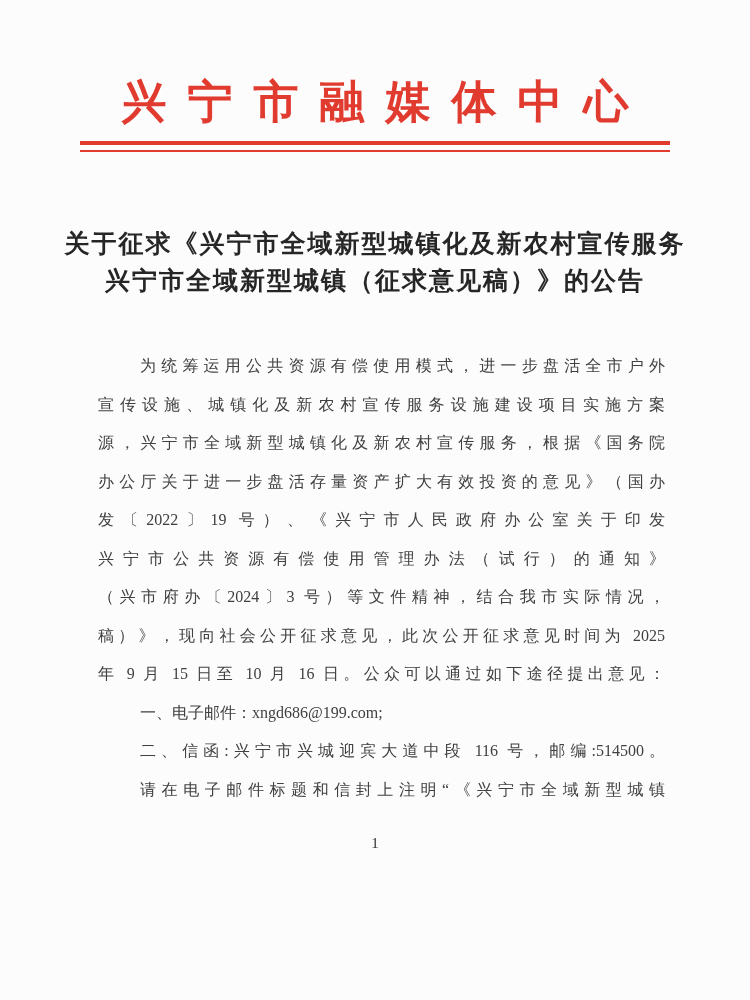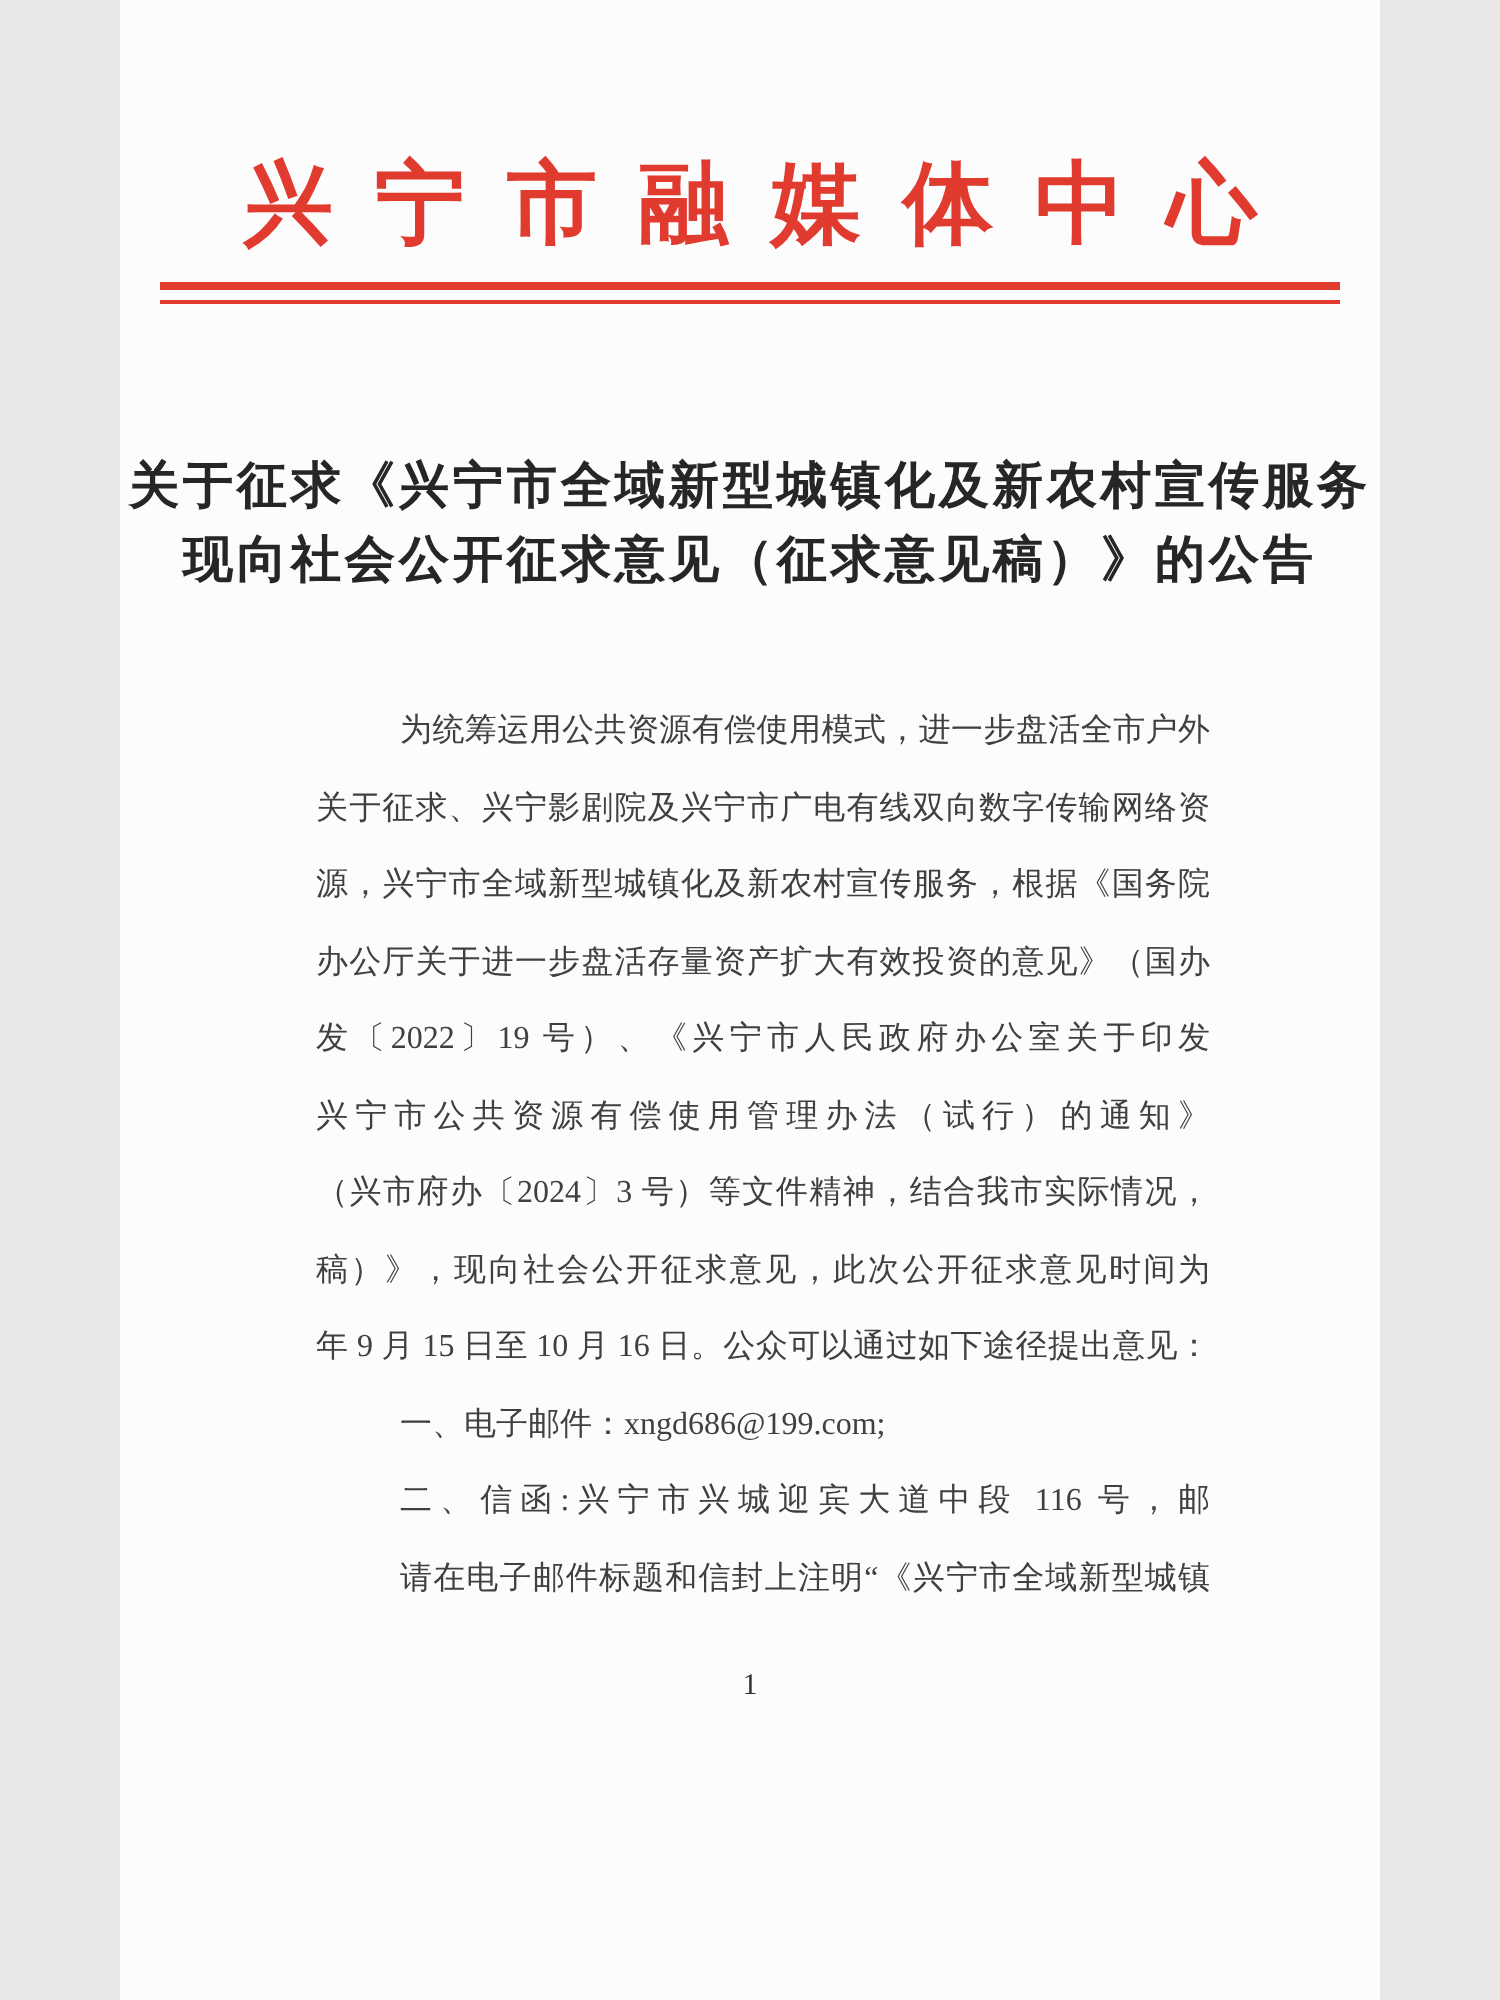"兴宁市融媒体中心" .page { width: 630px -> 750px }
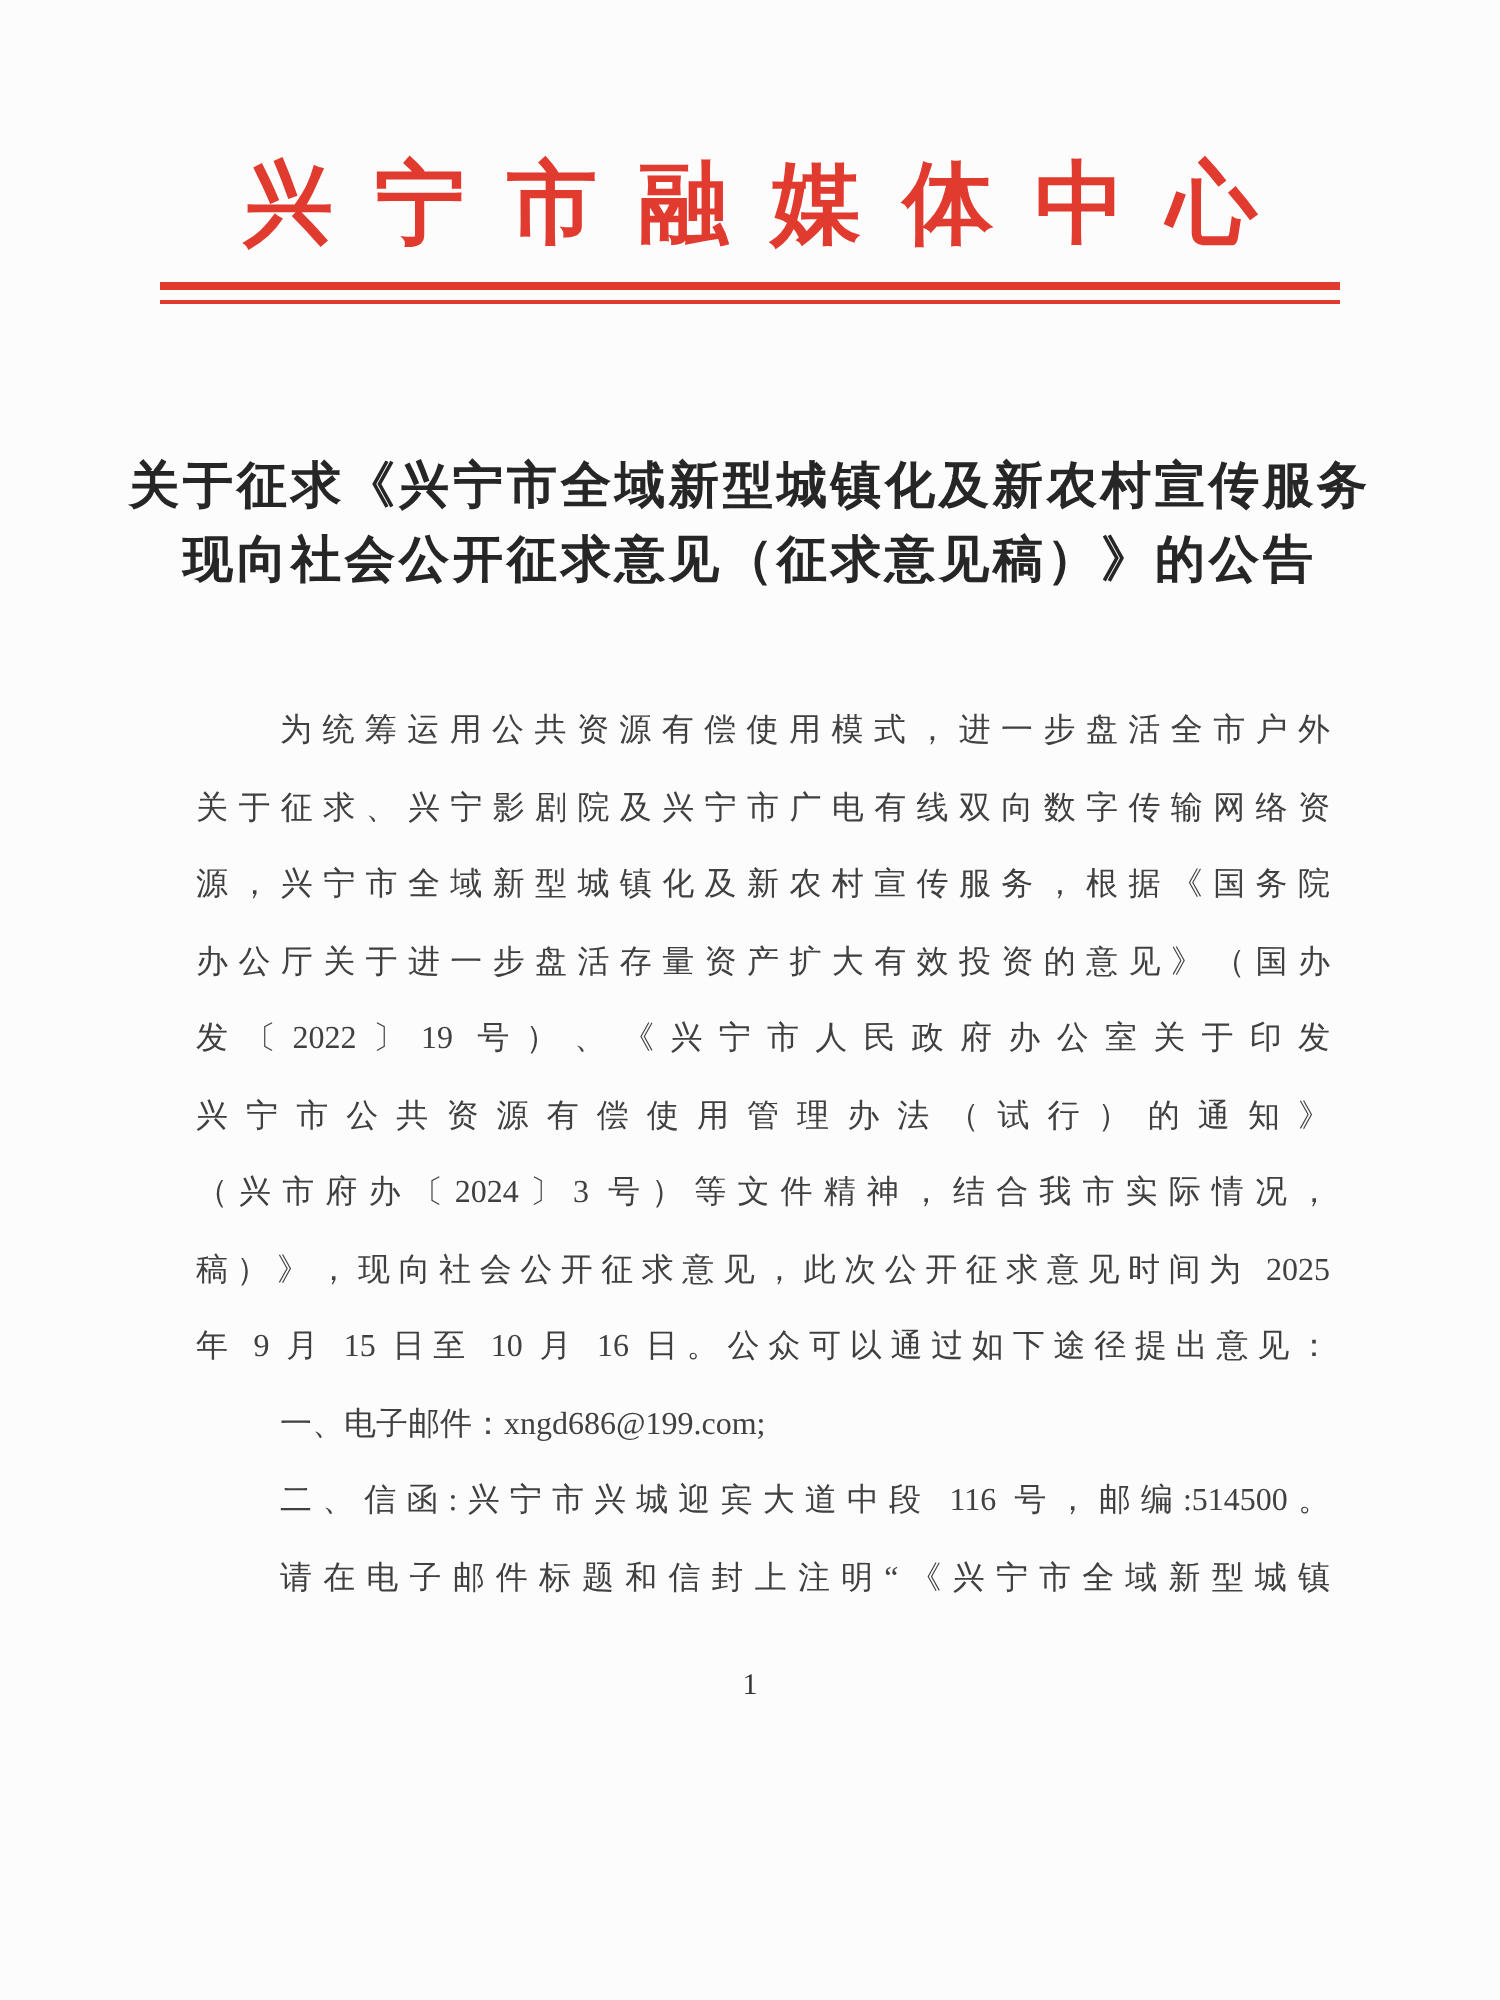"现向社会公开征求意见（征求意见稿）》的公告" span.t-line { text: 现向社会公开征求意见 -> 兴宁市全域新型城镇 }
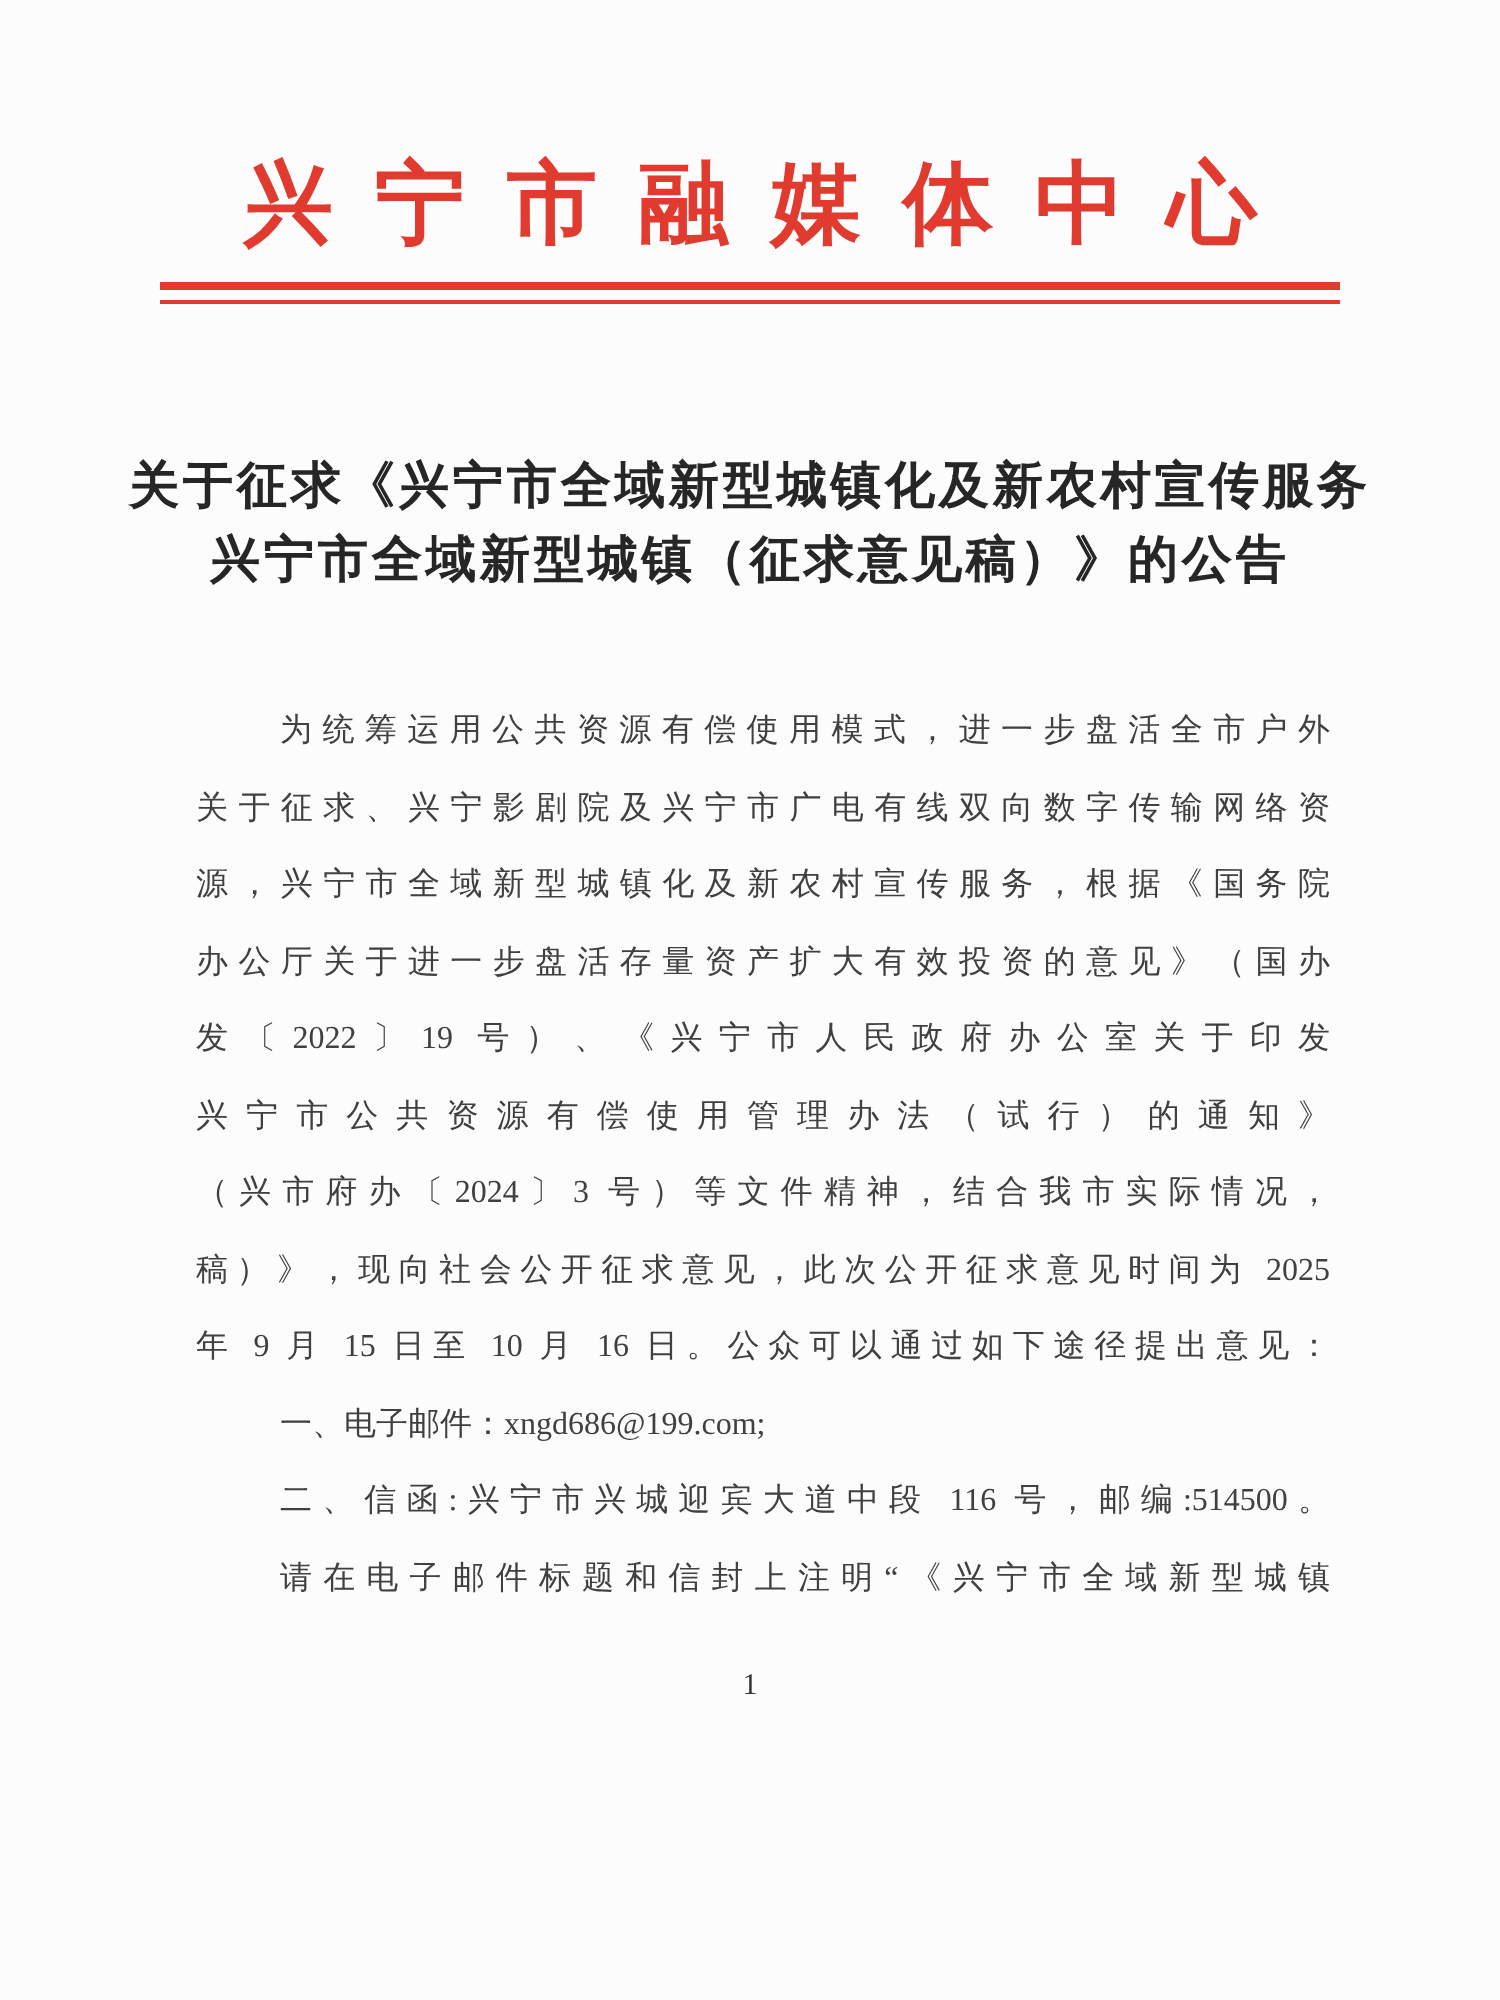"关于征求、兴宁影剧院及兴宁市广电有线双向数字传输网络资" p.line { text: 关于征求、兴宁影剧院及兴宁市广电有线双向数字传输网络资 -> 宣传设施、城镇化及新农村宣传服务设施建设项目实施方案 }
